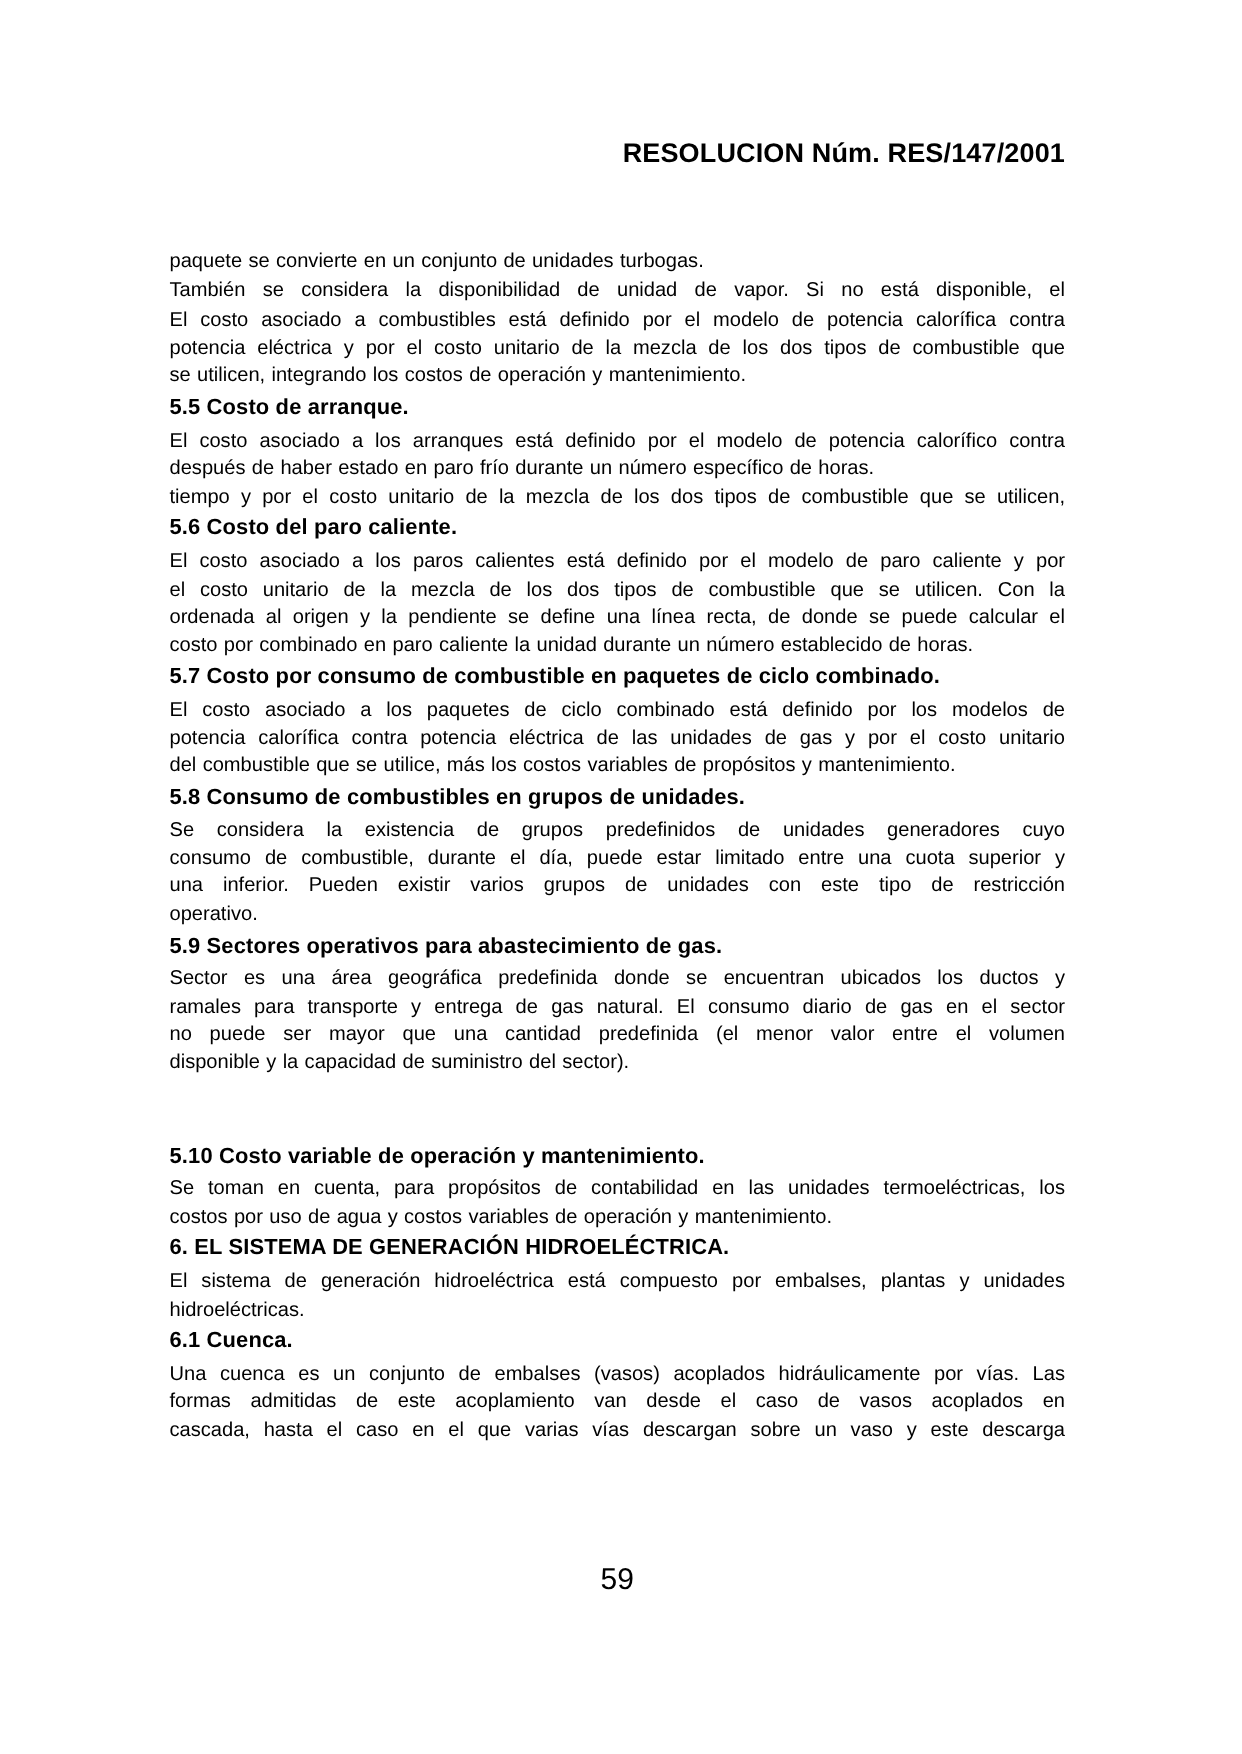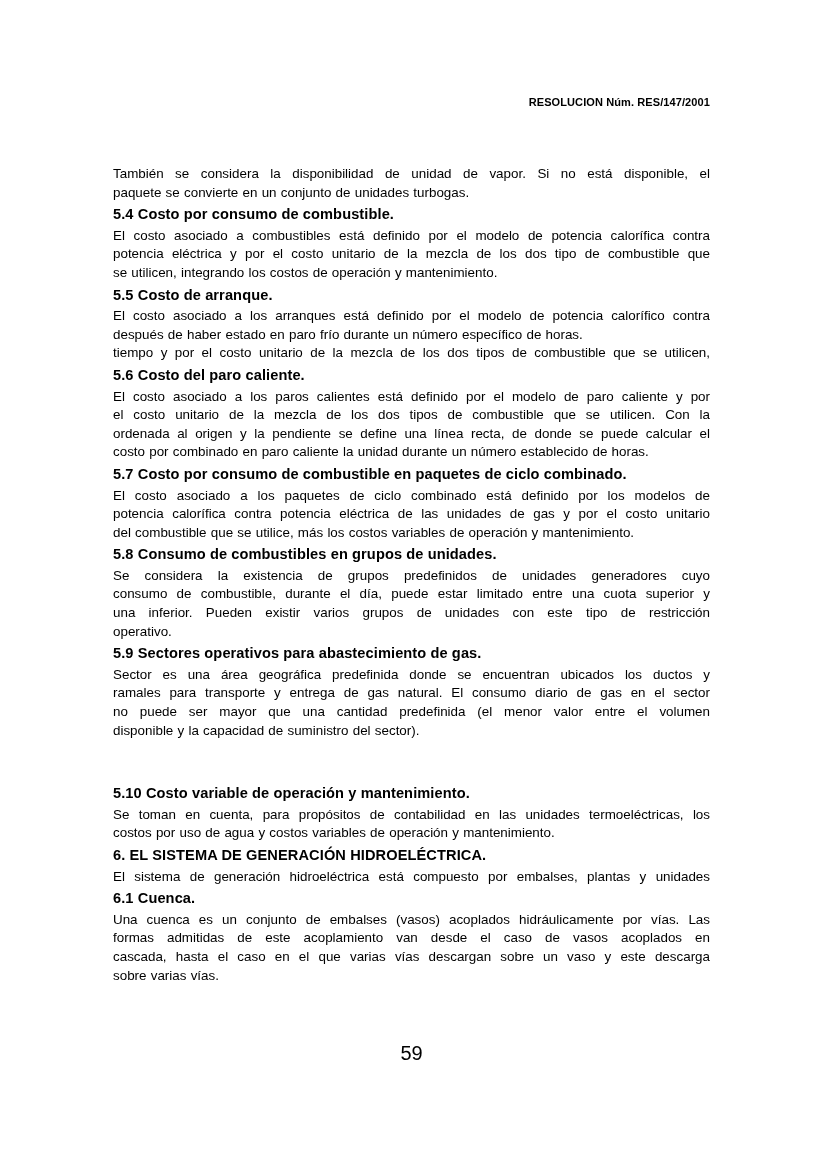"RESOLUCION Núm. RES/147/2001" .doc-header { font-size: 11px -> 18px }
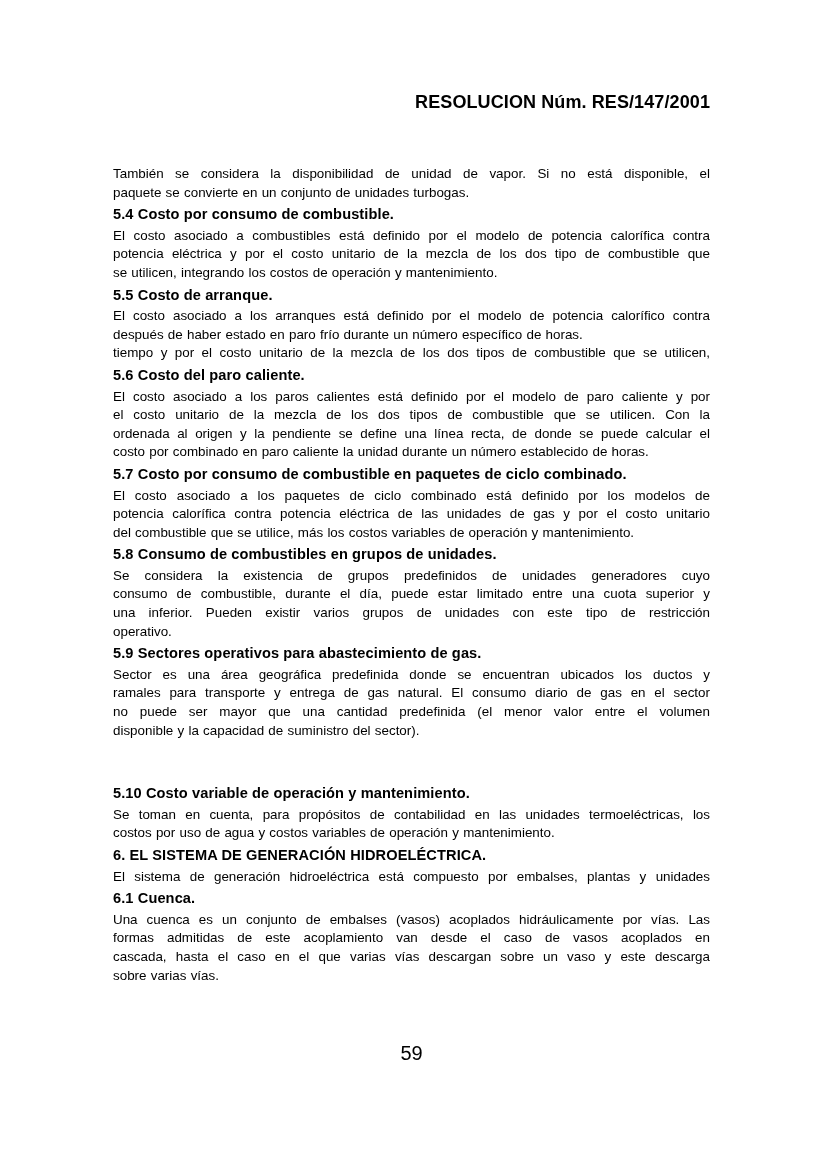"También se considera la disponibilidad" div.ln { order: before "paquete se convierte en un" -> after "paquete se convierte en un" }
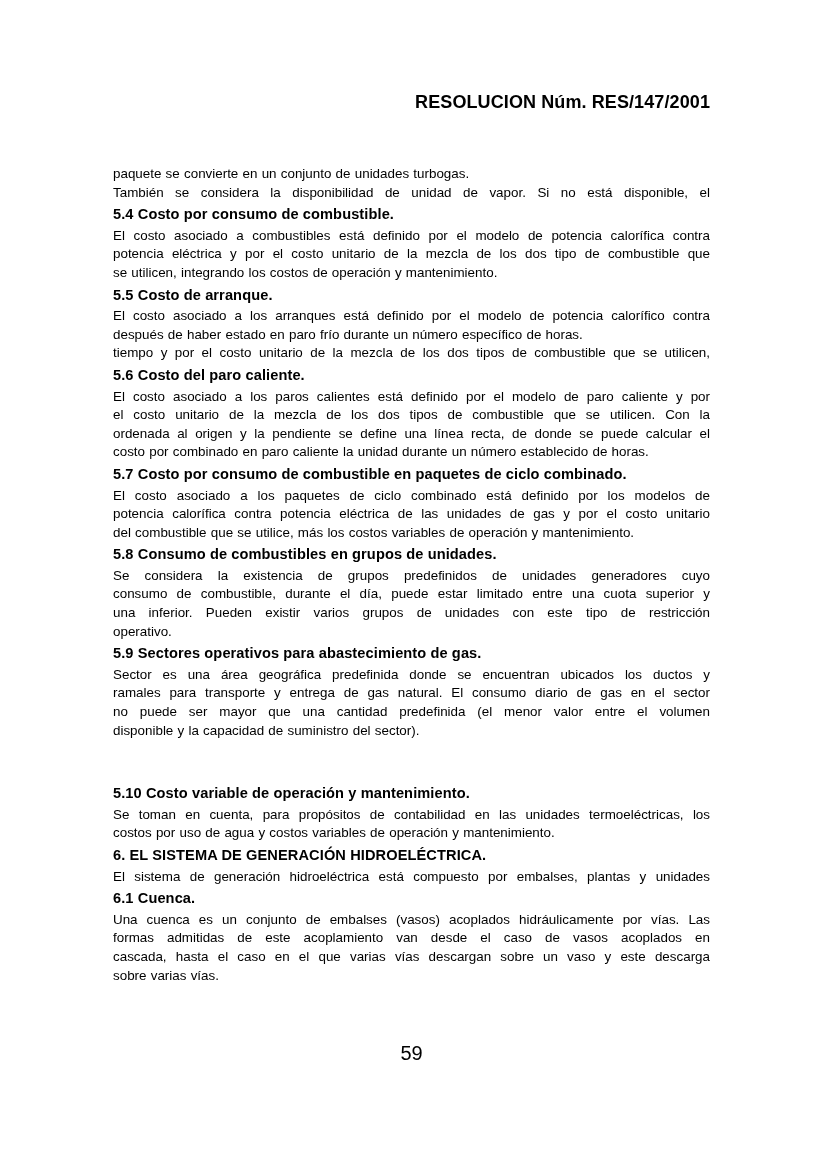"5.4 Costo por consumo de" div.sec-heading { html: <div>5.4 Costo por consumo de combustible.</div> -> none }
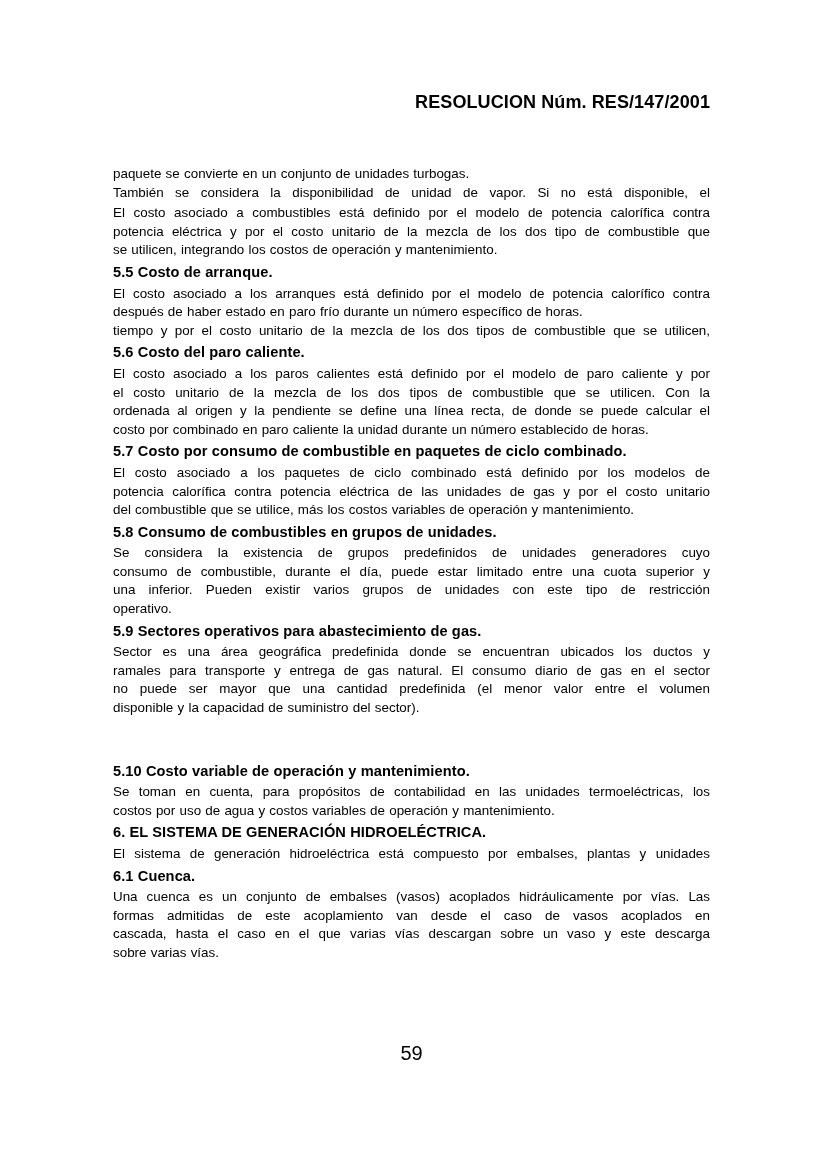"potencia eléctrica y por el" div.ln { text: tipo -> tipos }
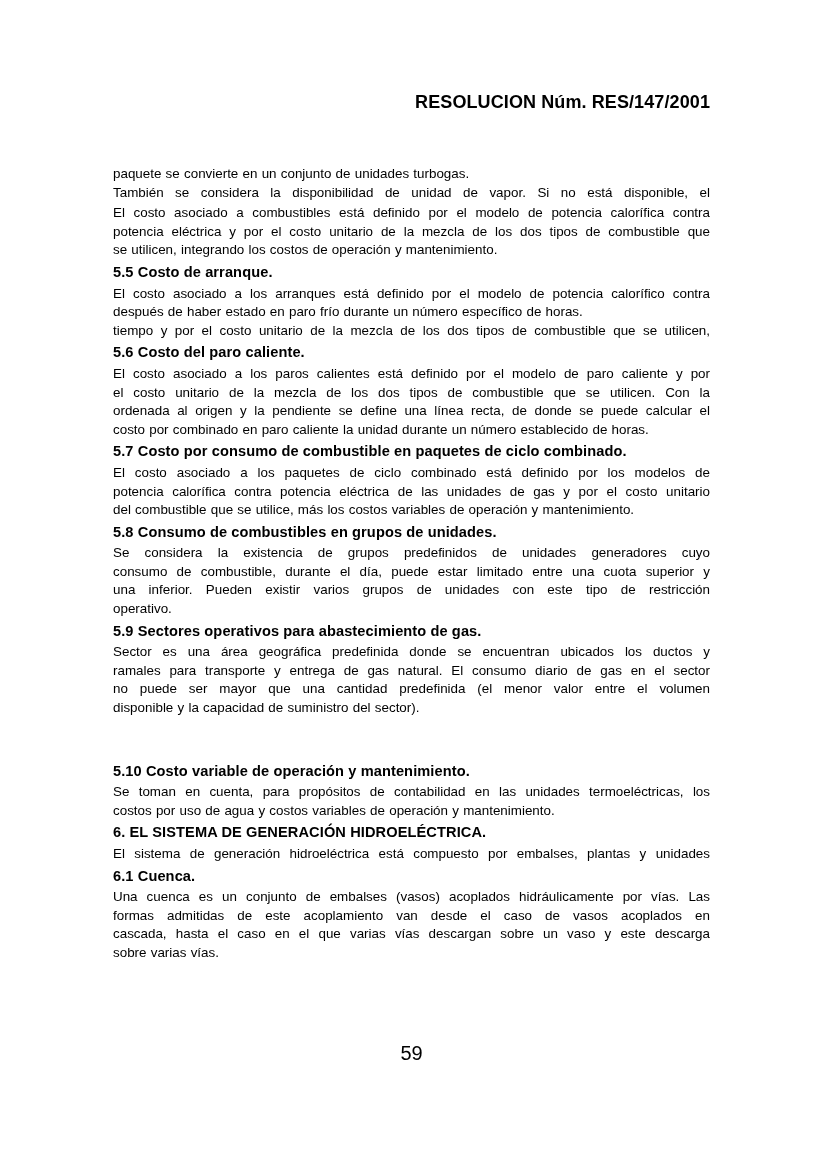"del combustible que se utilice," div.ln { text: operación -> propósitos }
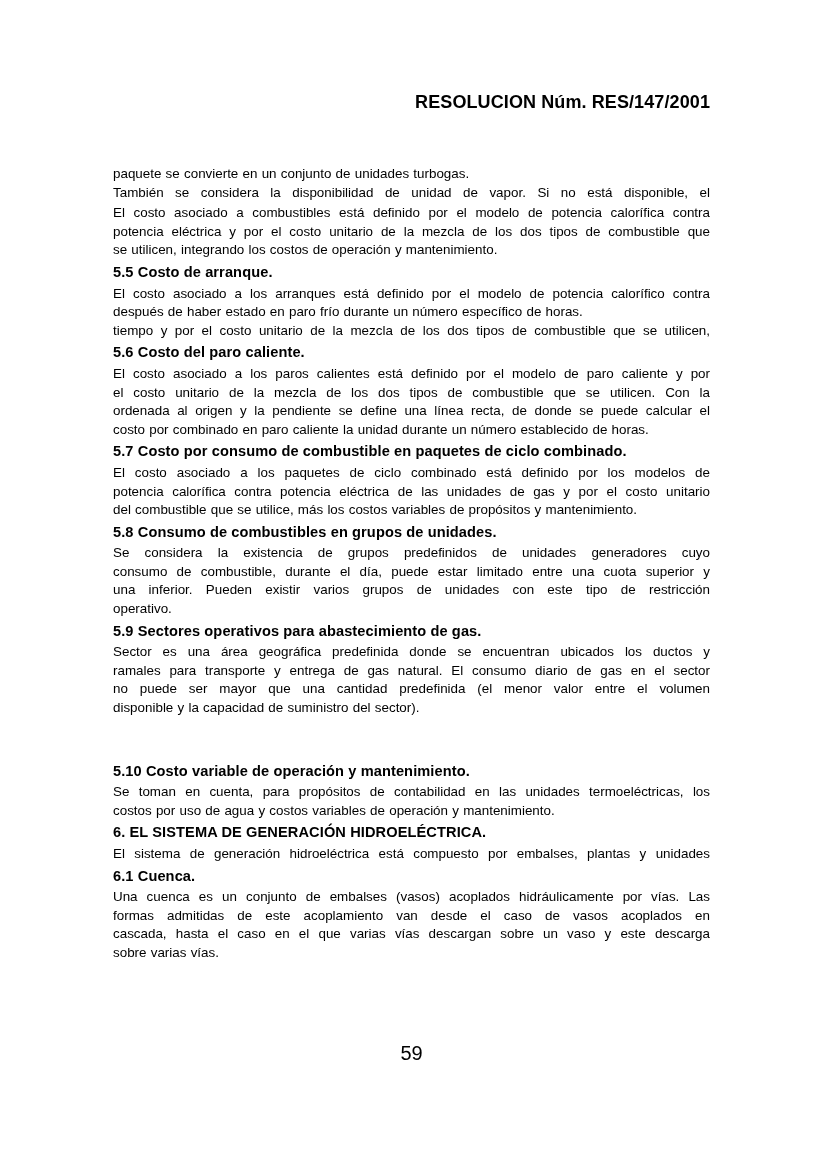"hidroeléctricas." div.ln { html: none -> <div>hidroeléctricas.</div> }
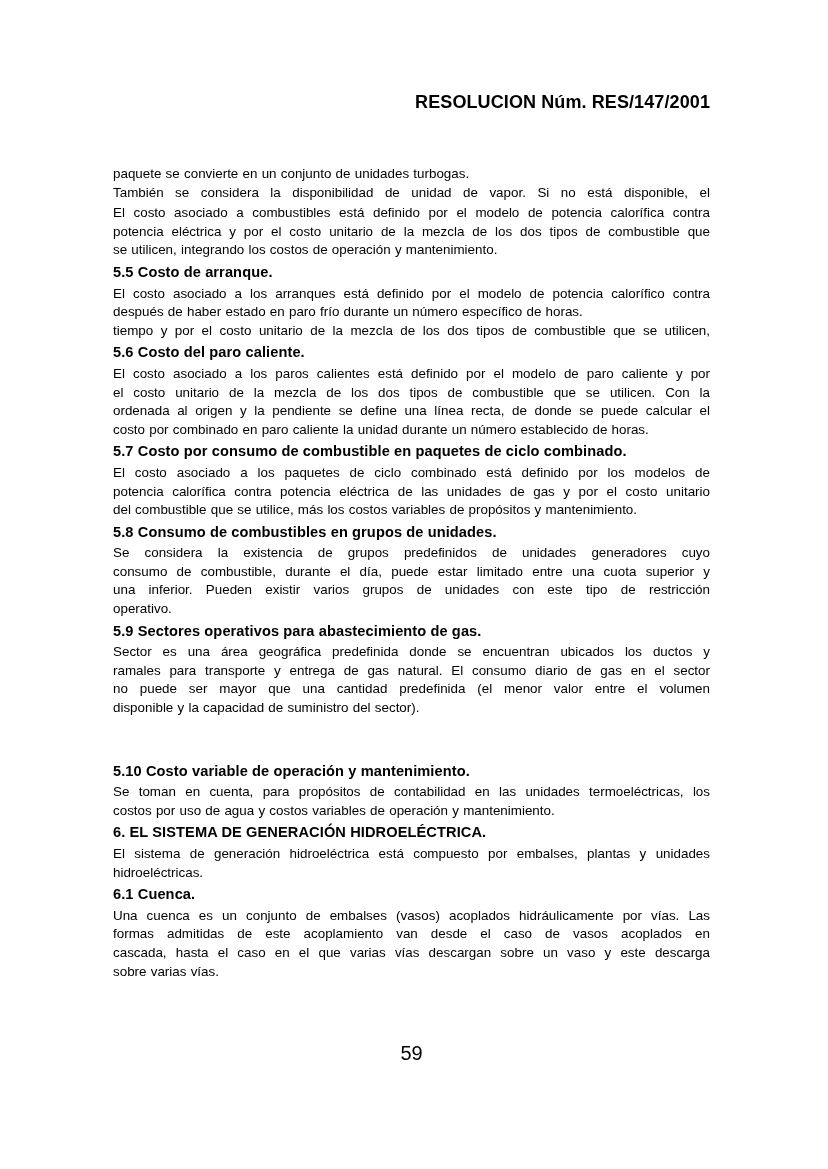"sobre varias vías." div.ln { html: <div>sobre varias vías.</div> -> none }
